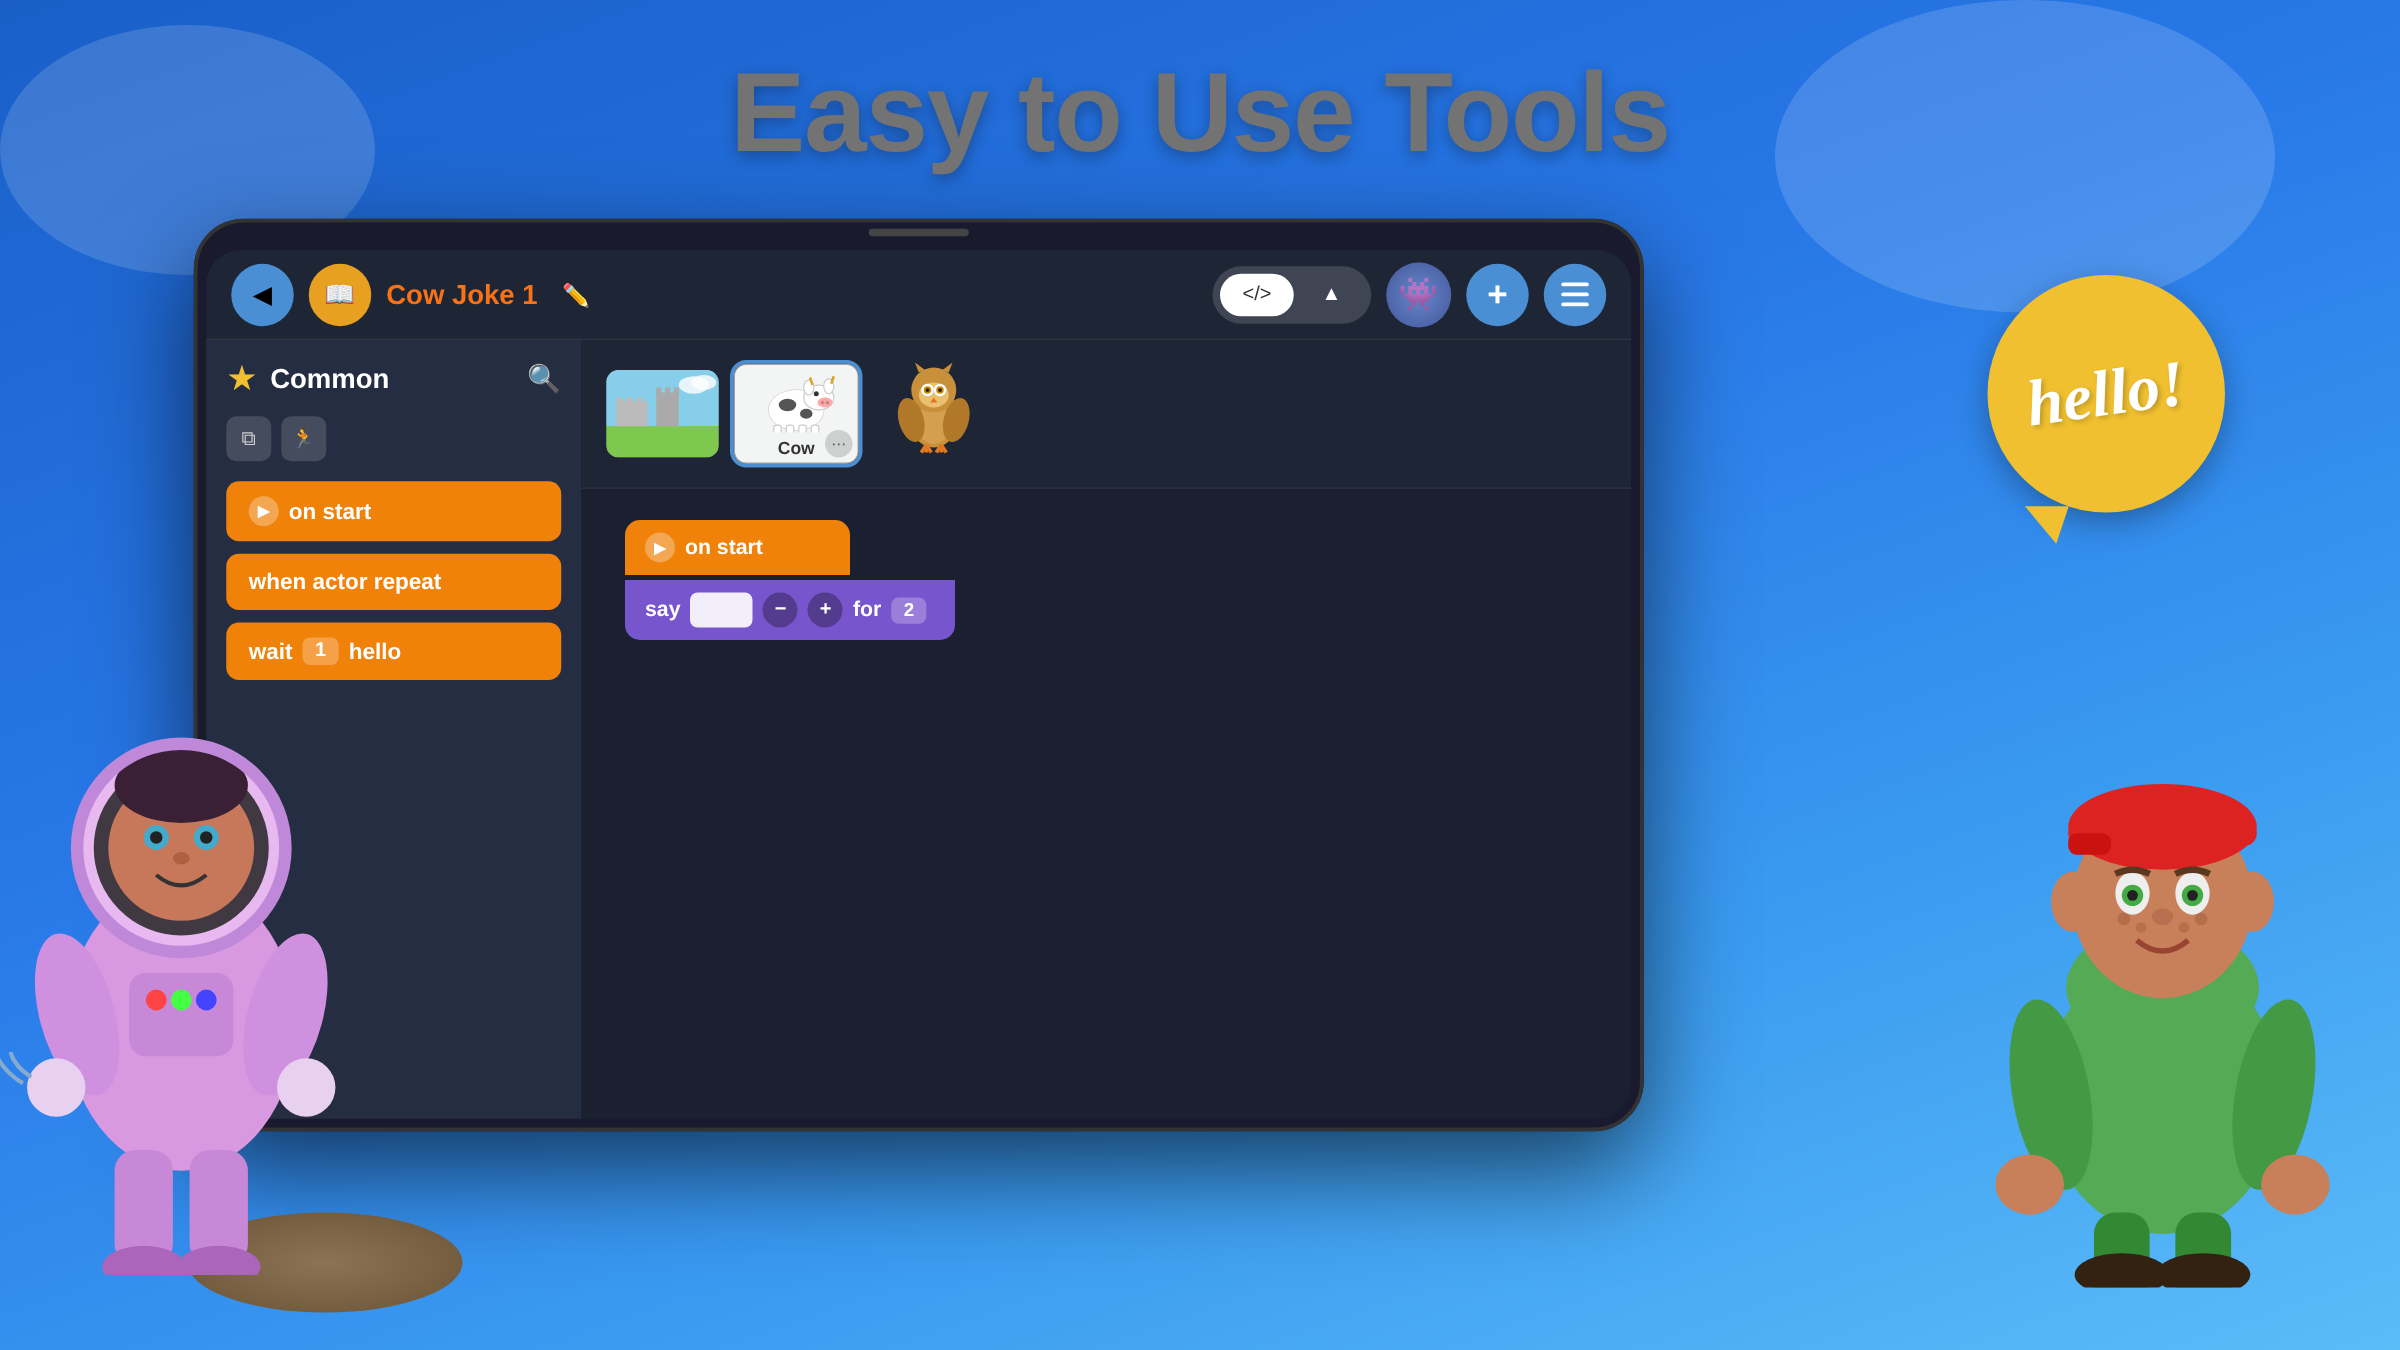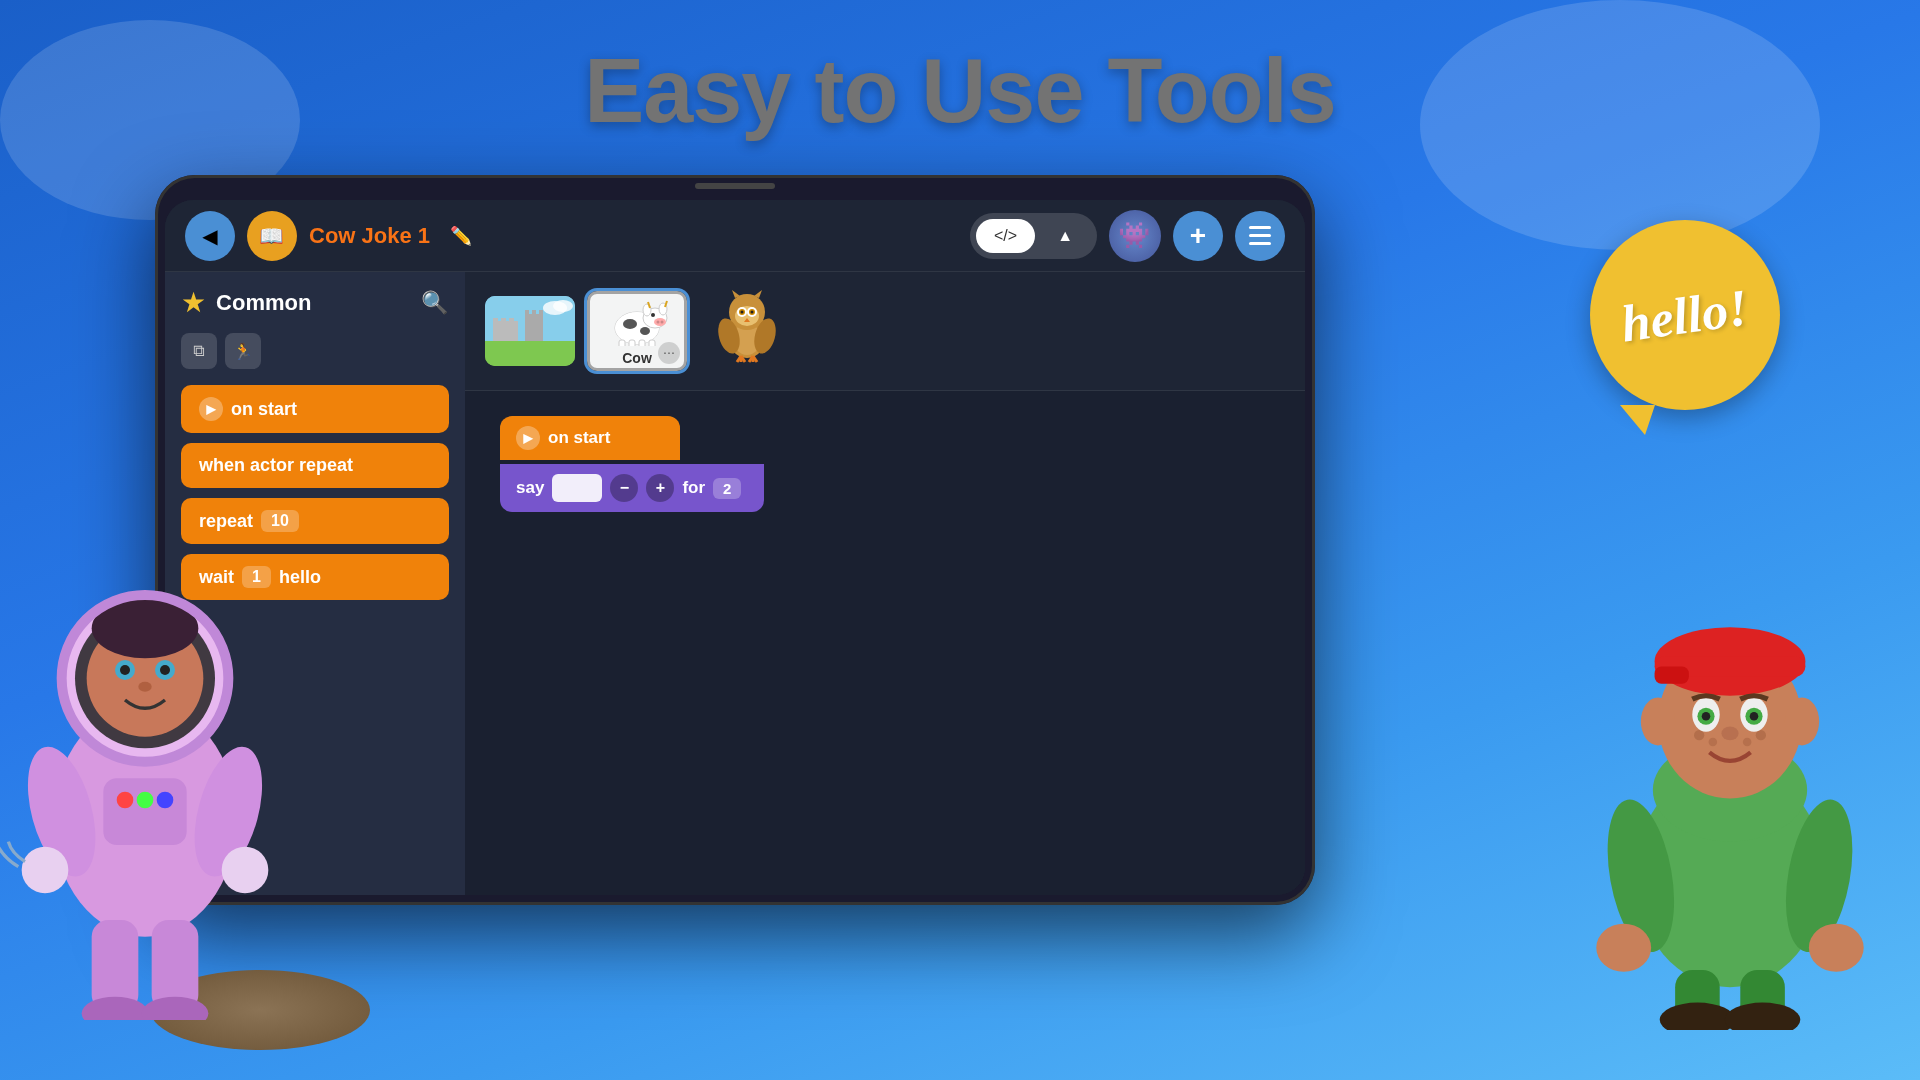"Cow" .sprite-card.selected { border: 3px solid #a3a3a3 -> 1px solid #a3a3a3 }
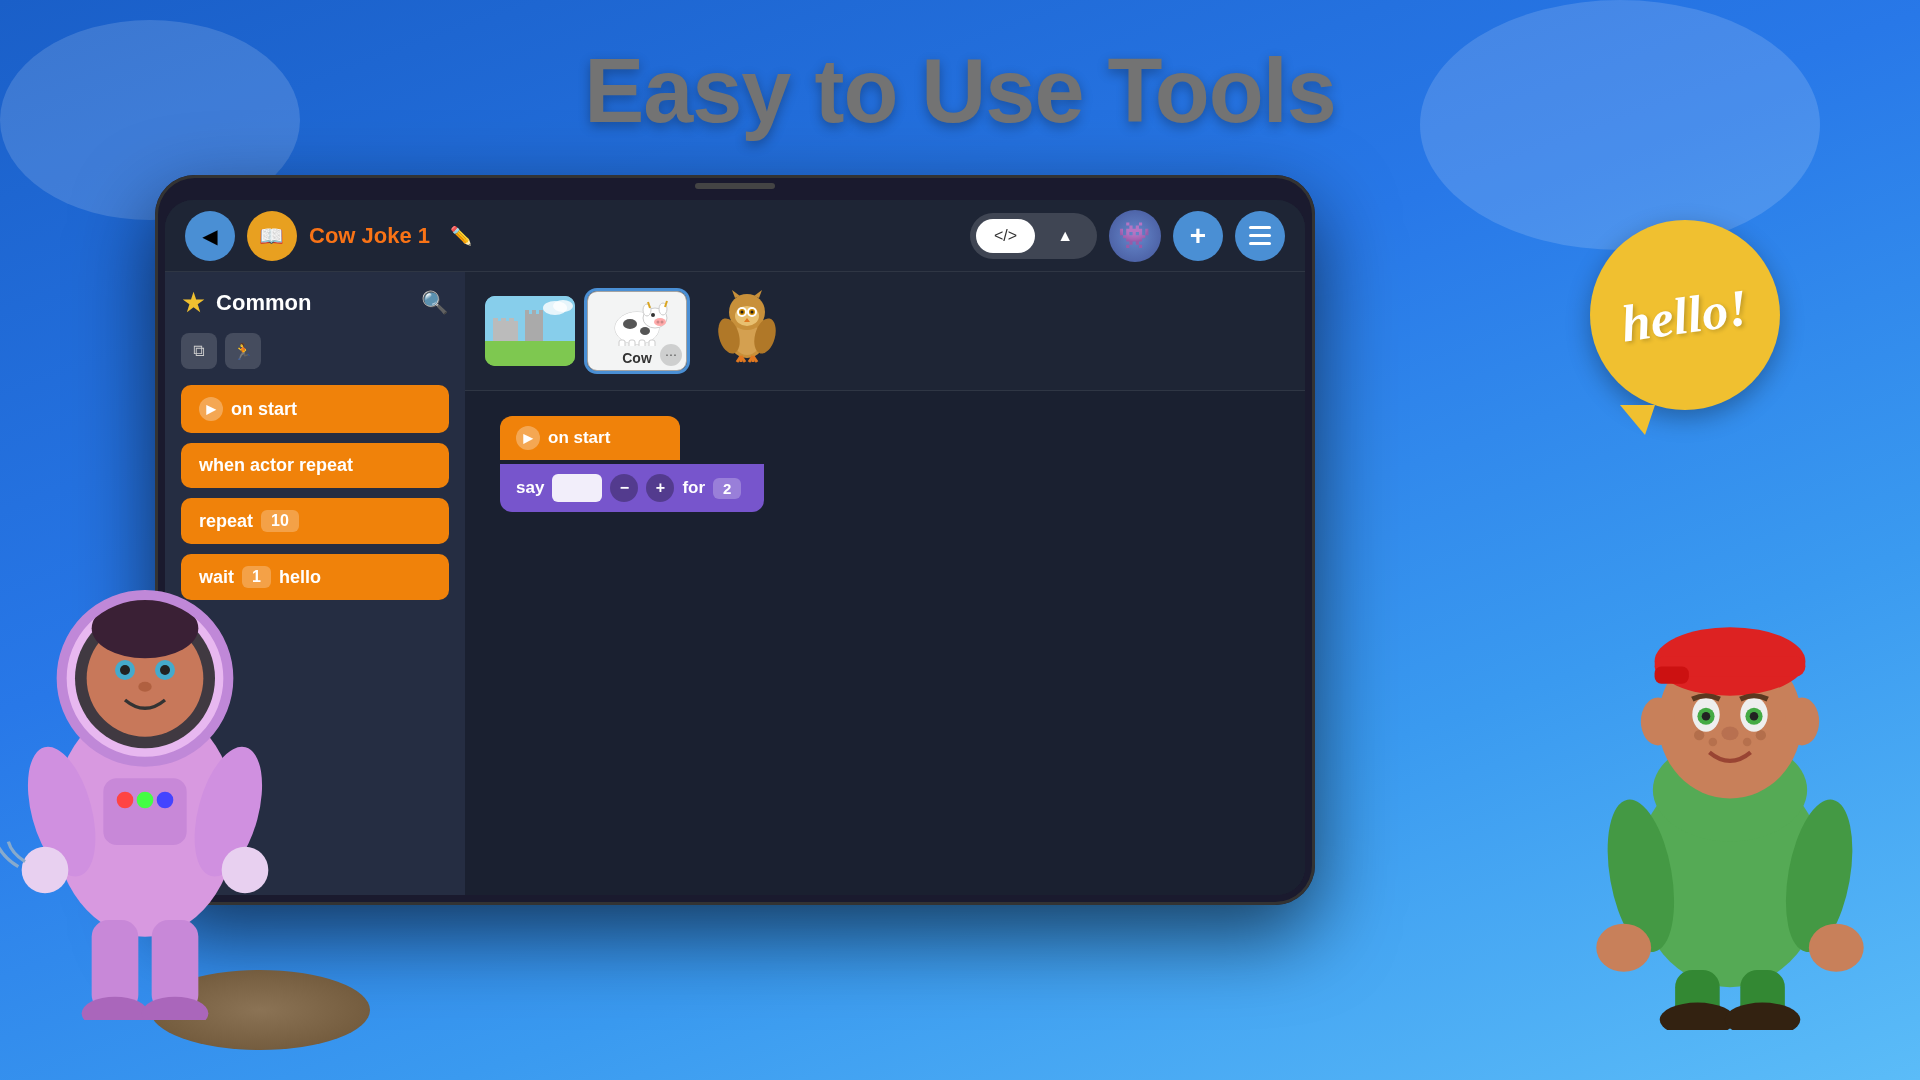"repeat" div.code-block { html: <div> <span>repeat</span> <span>10</span> </div> -> none }
